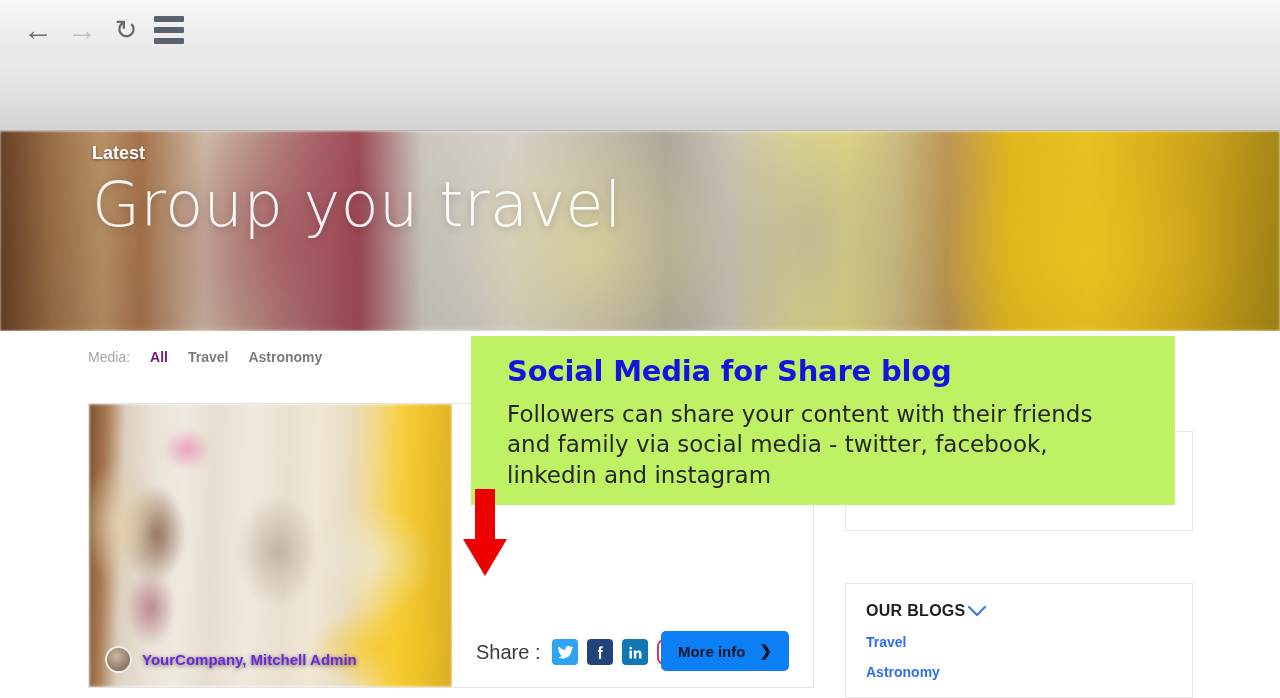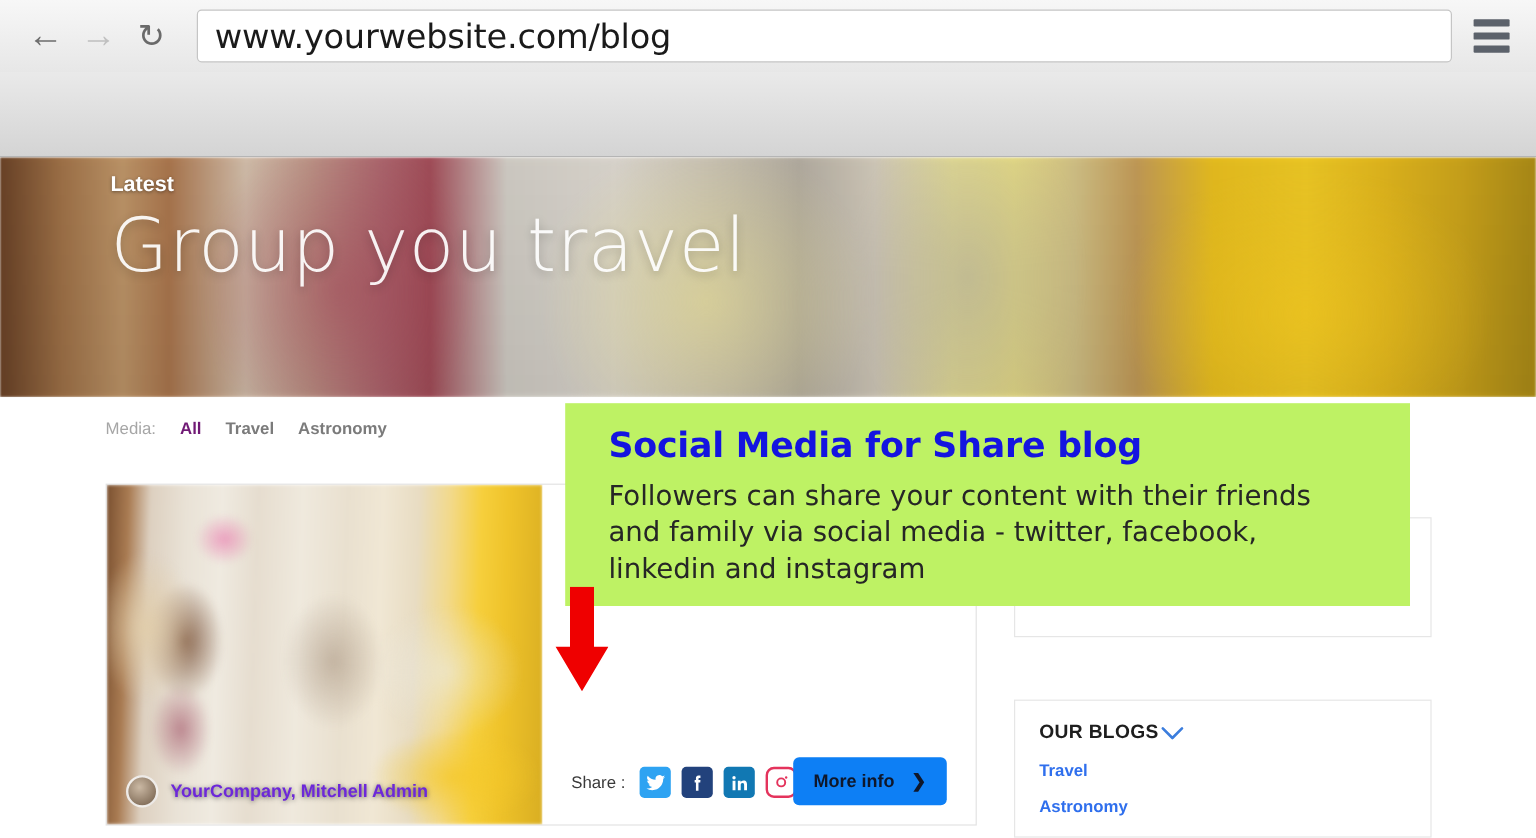"www.yourwebsite.com/blog" div.urlbar { html: <div> <span>www.yourwebsite.com/blog</span> </div> -> none }
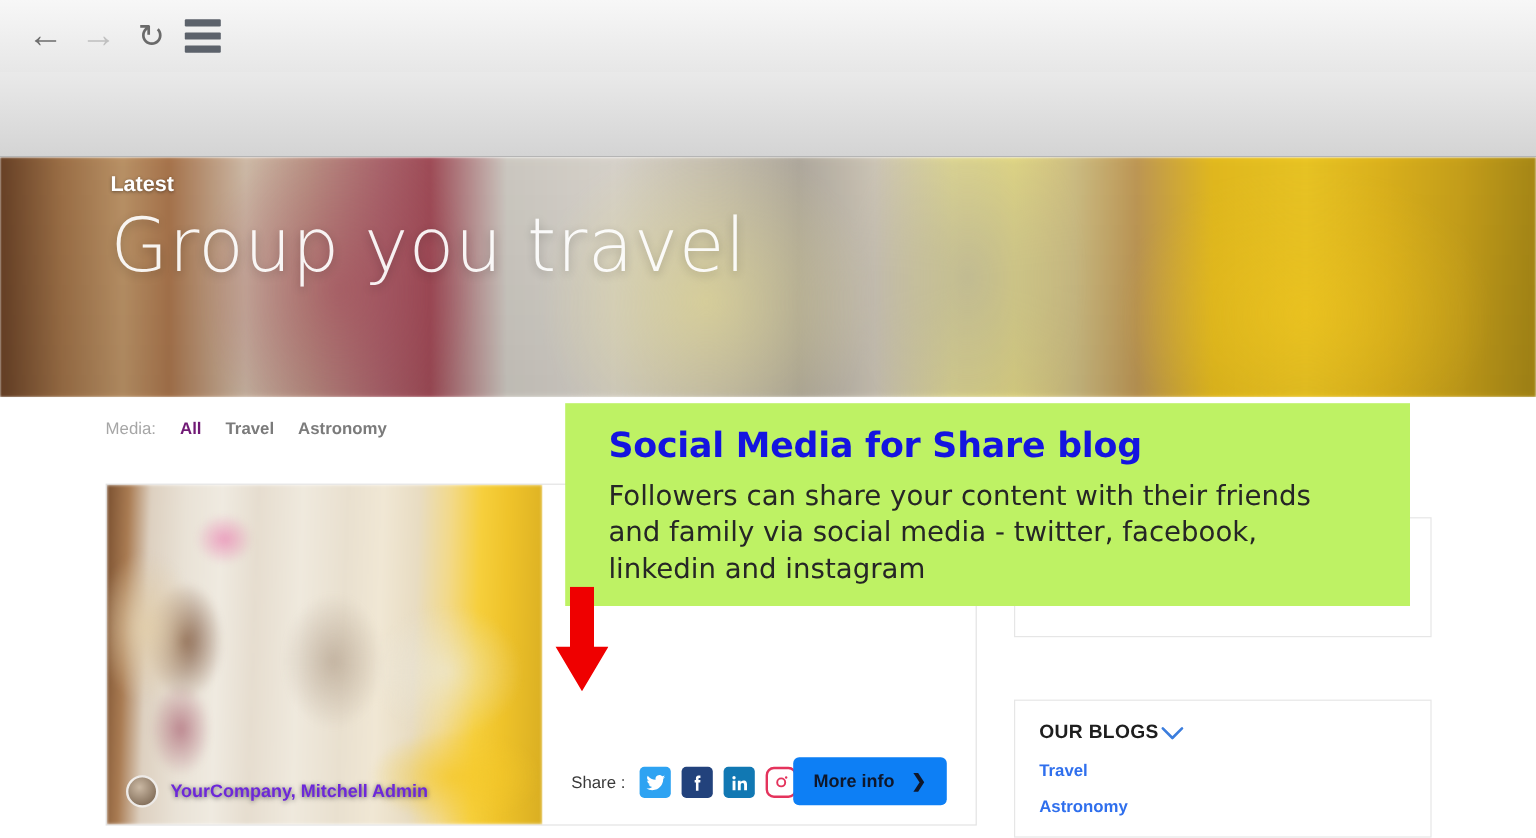"Share :" .share-label { font-size: 14px -> 20px }
